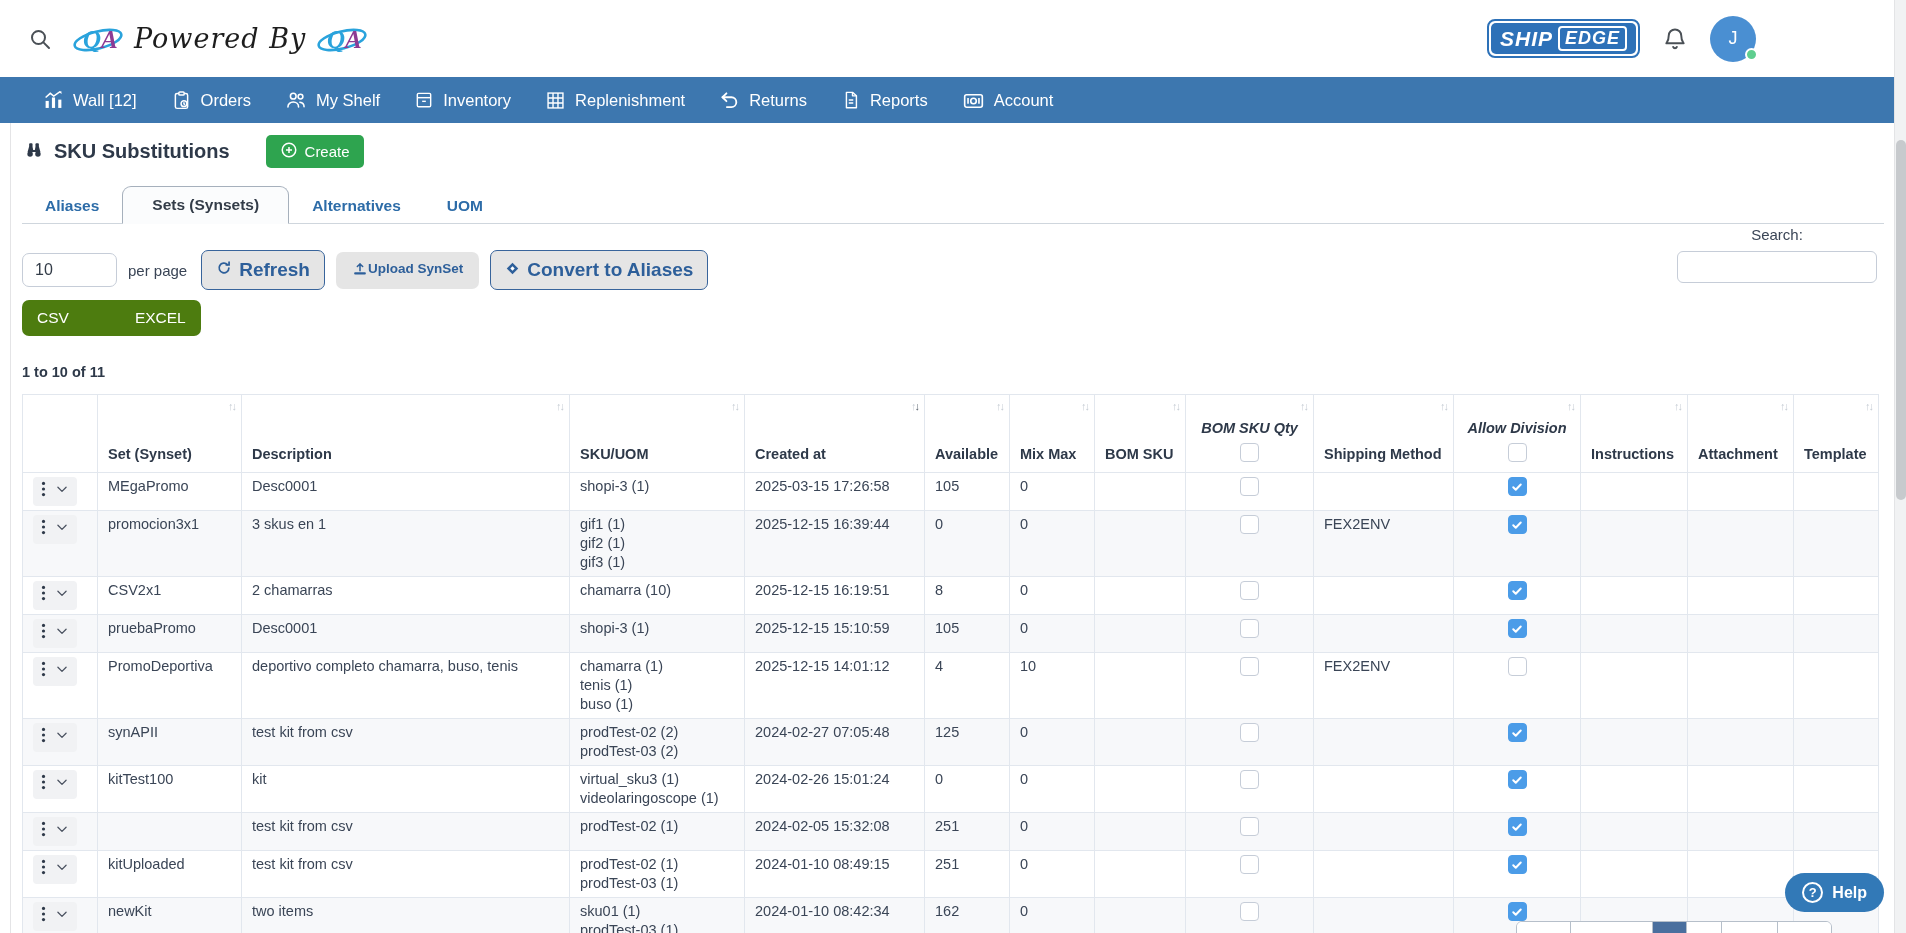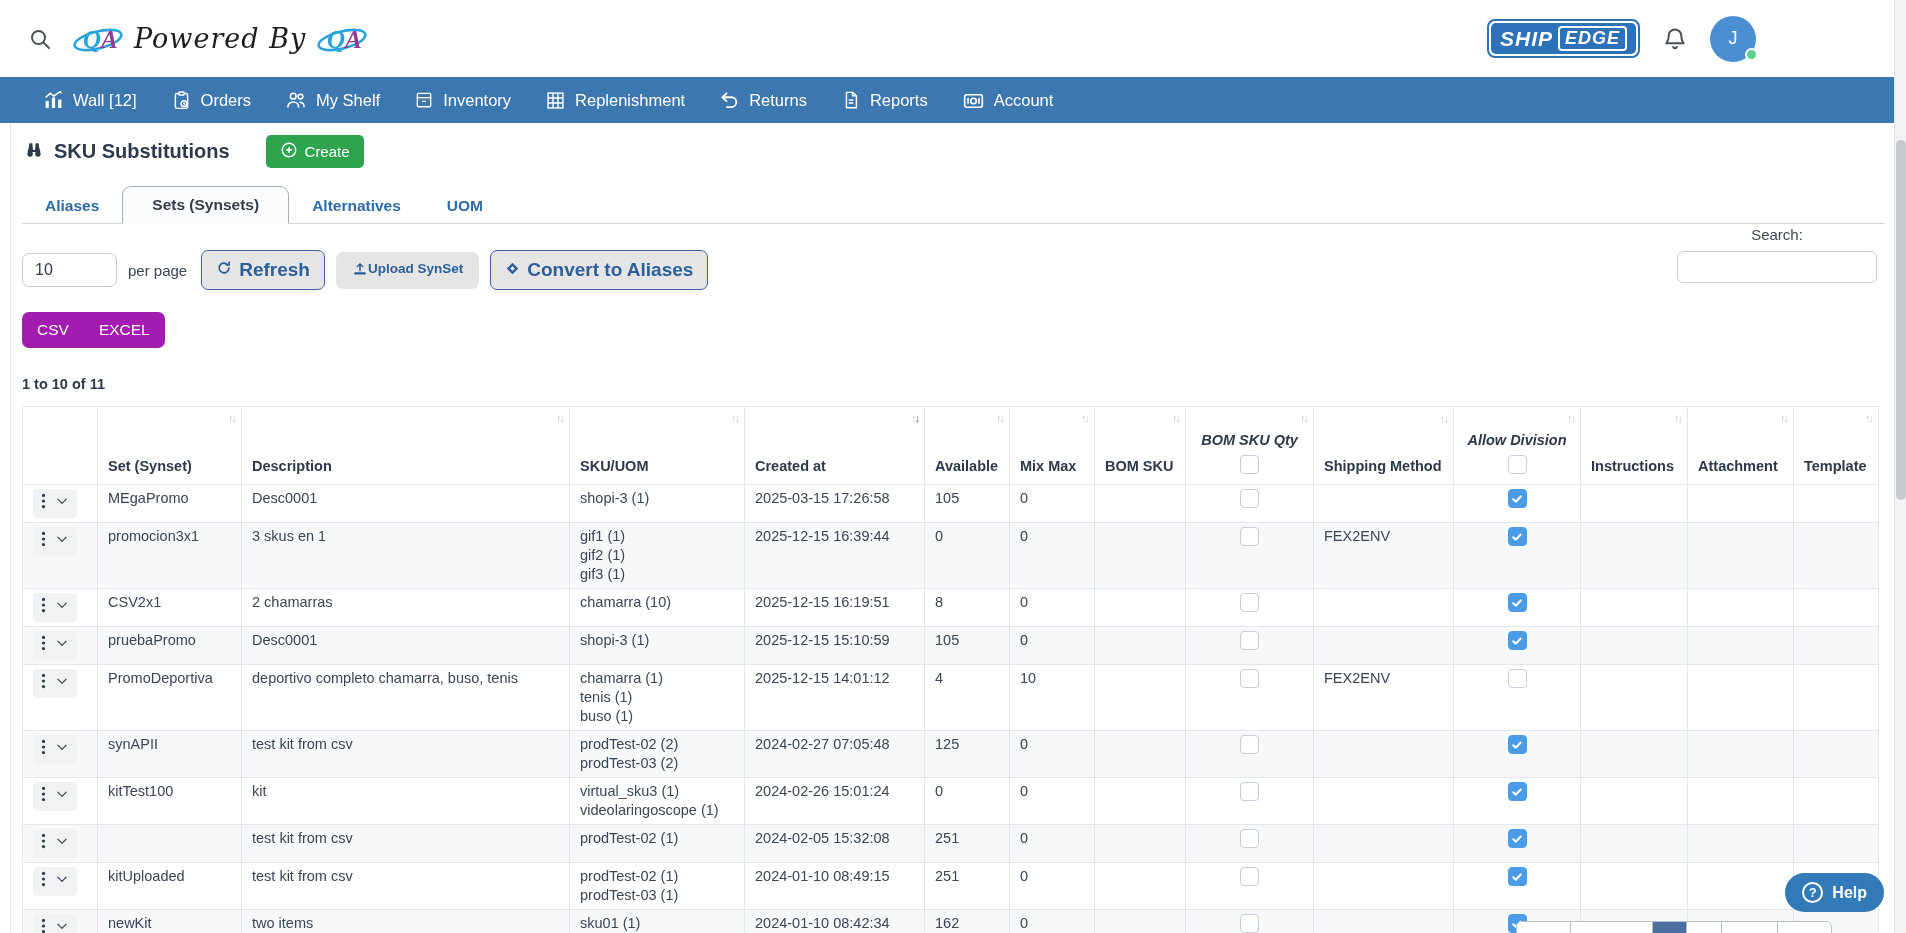"CSV" .export-group { background: #a21caf -> #4d7c0f; gap: none -> 36px; margin: 22px 0 0 22px -> 10px 0 0 22px }
